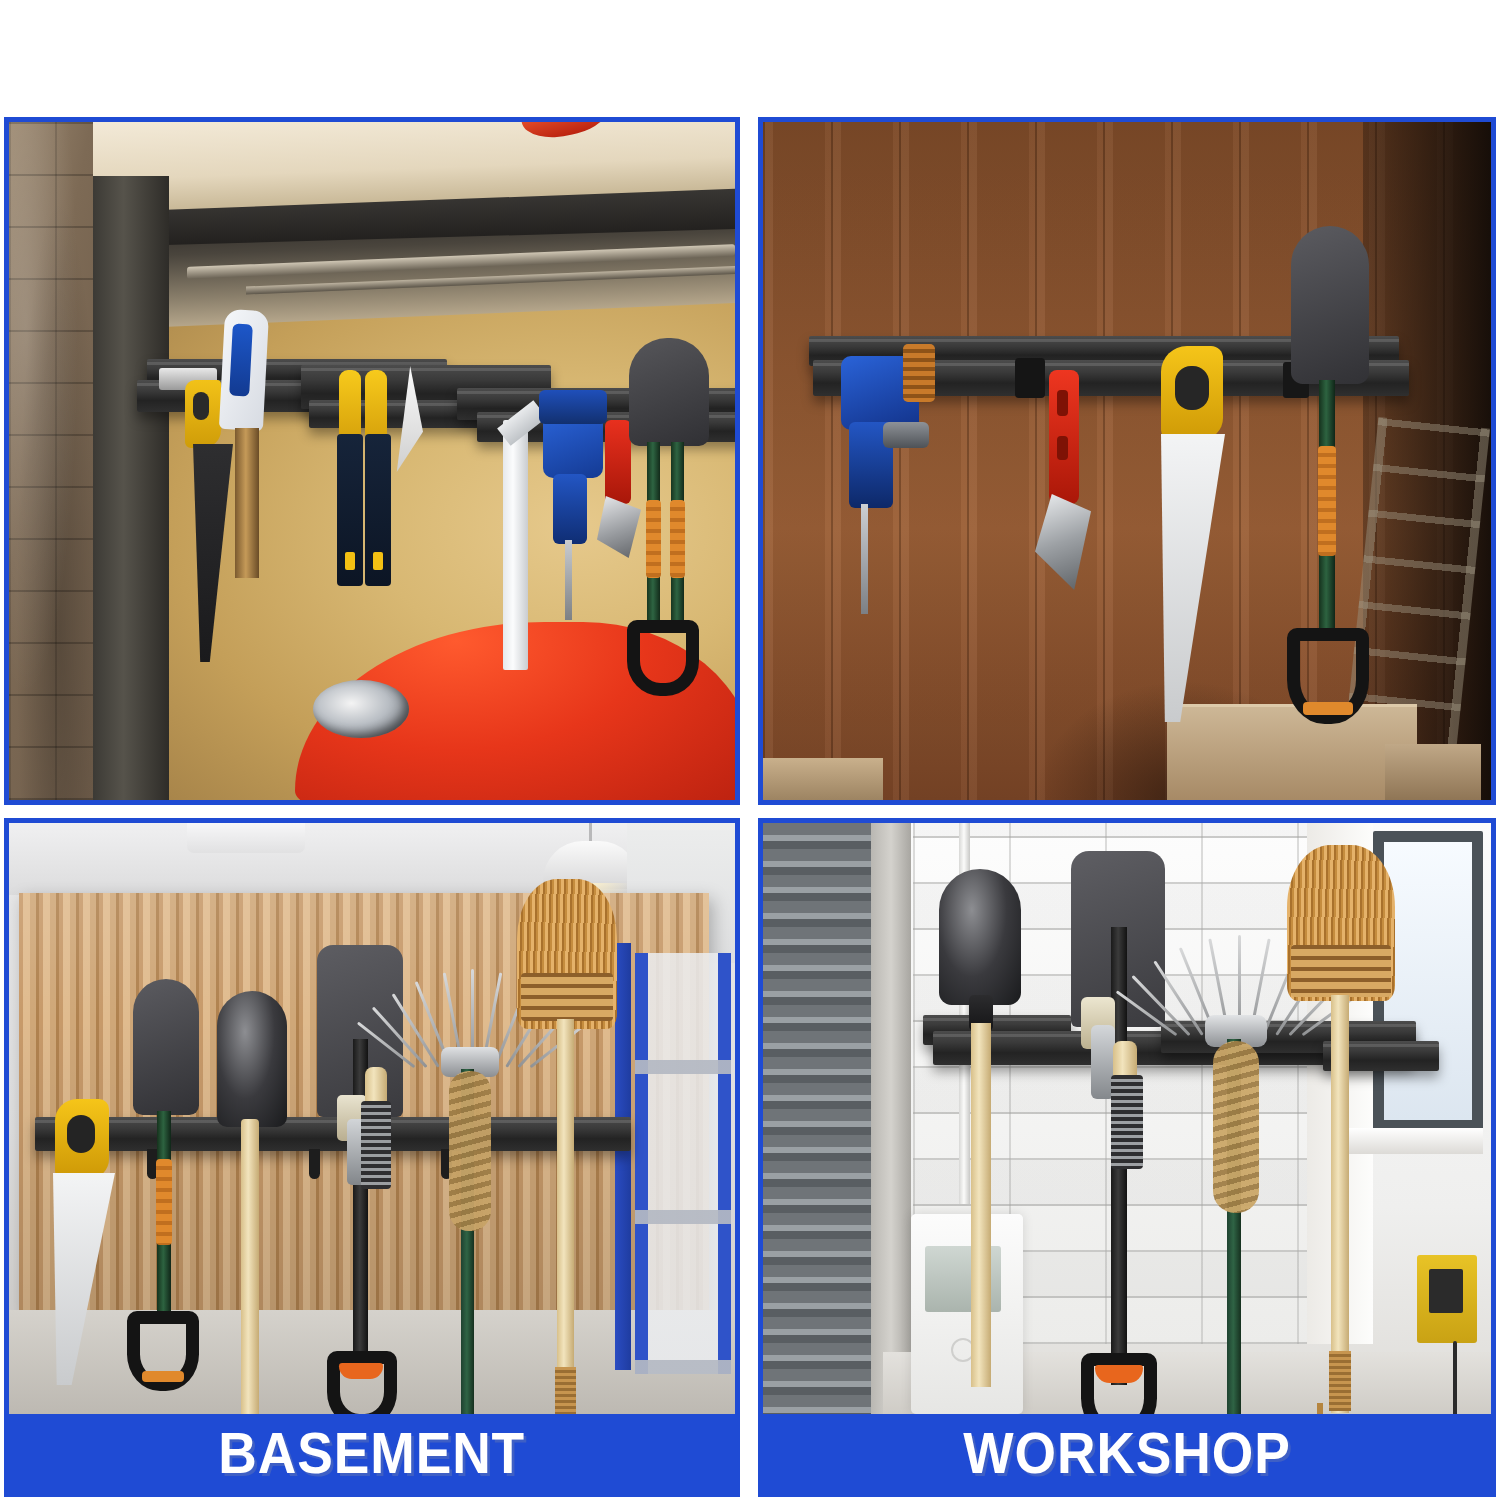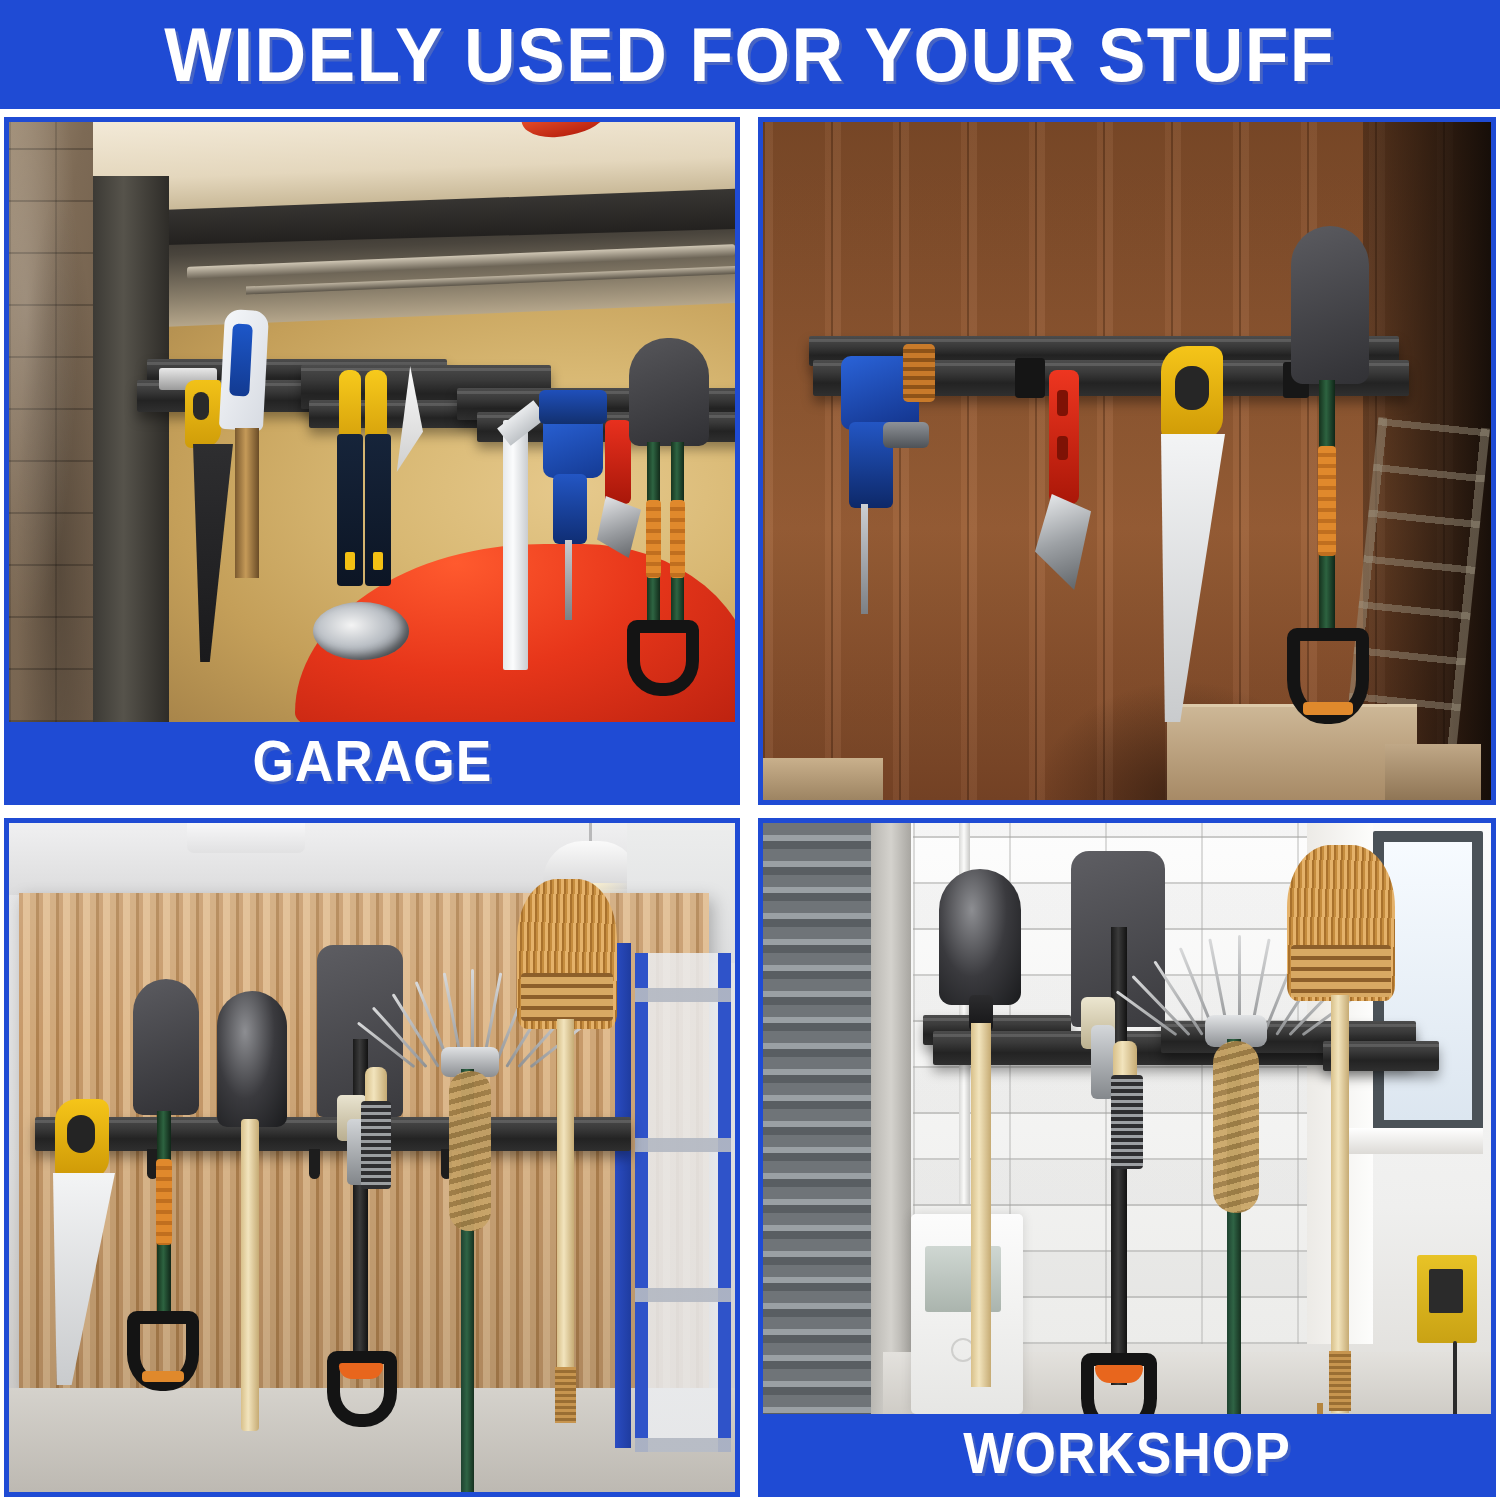"WIDELY USED FOR YOUR STUFF" div.header { html: <div> <div>WIDELY USED FOR YOUR STUFF</div> </div> -> none }
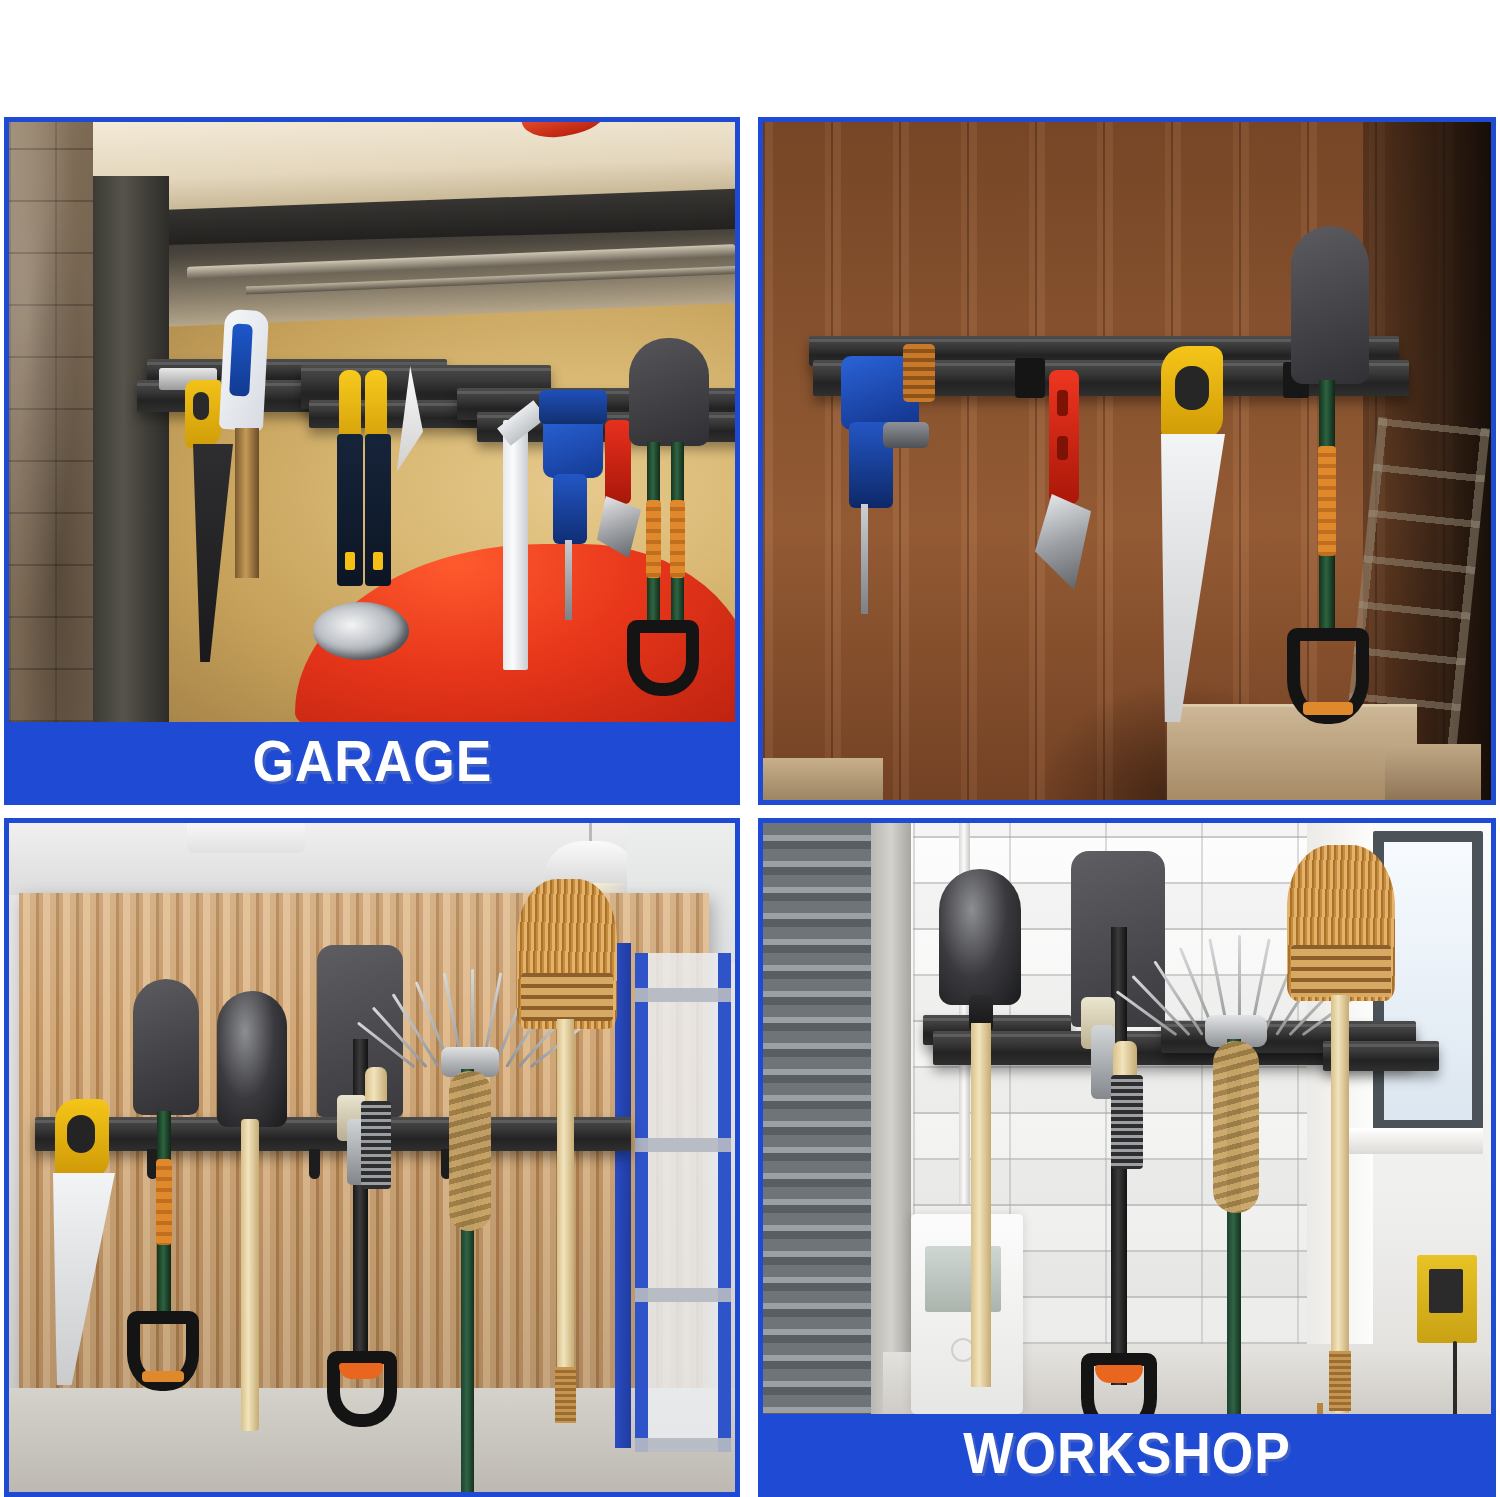"GARAGE" div.caption { html: <div> <span>GARAGE</span> </div> -> none }
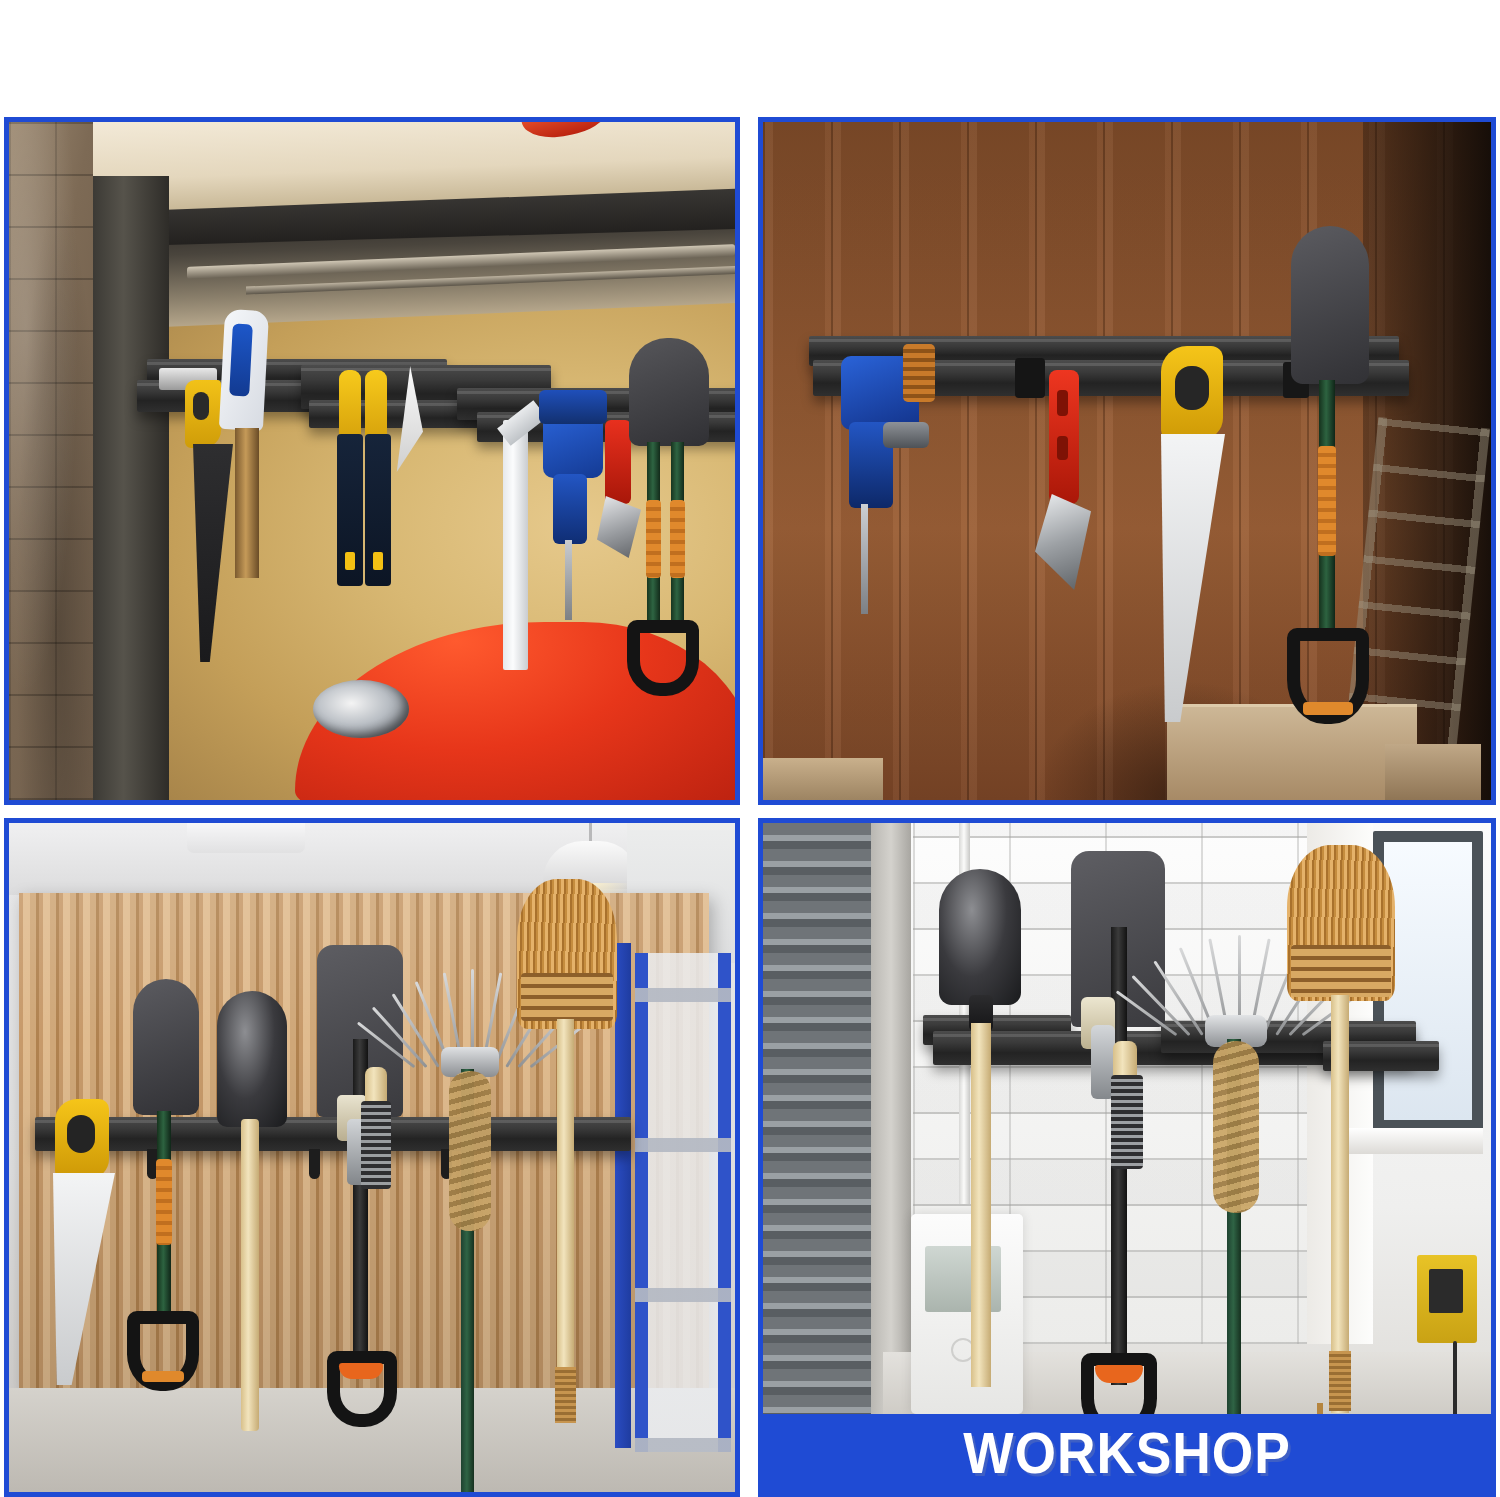"BASEMENT" div.caption { html: none -> <div> <span>BASEMENT</span> </div> }
